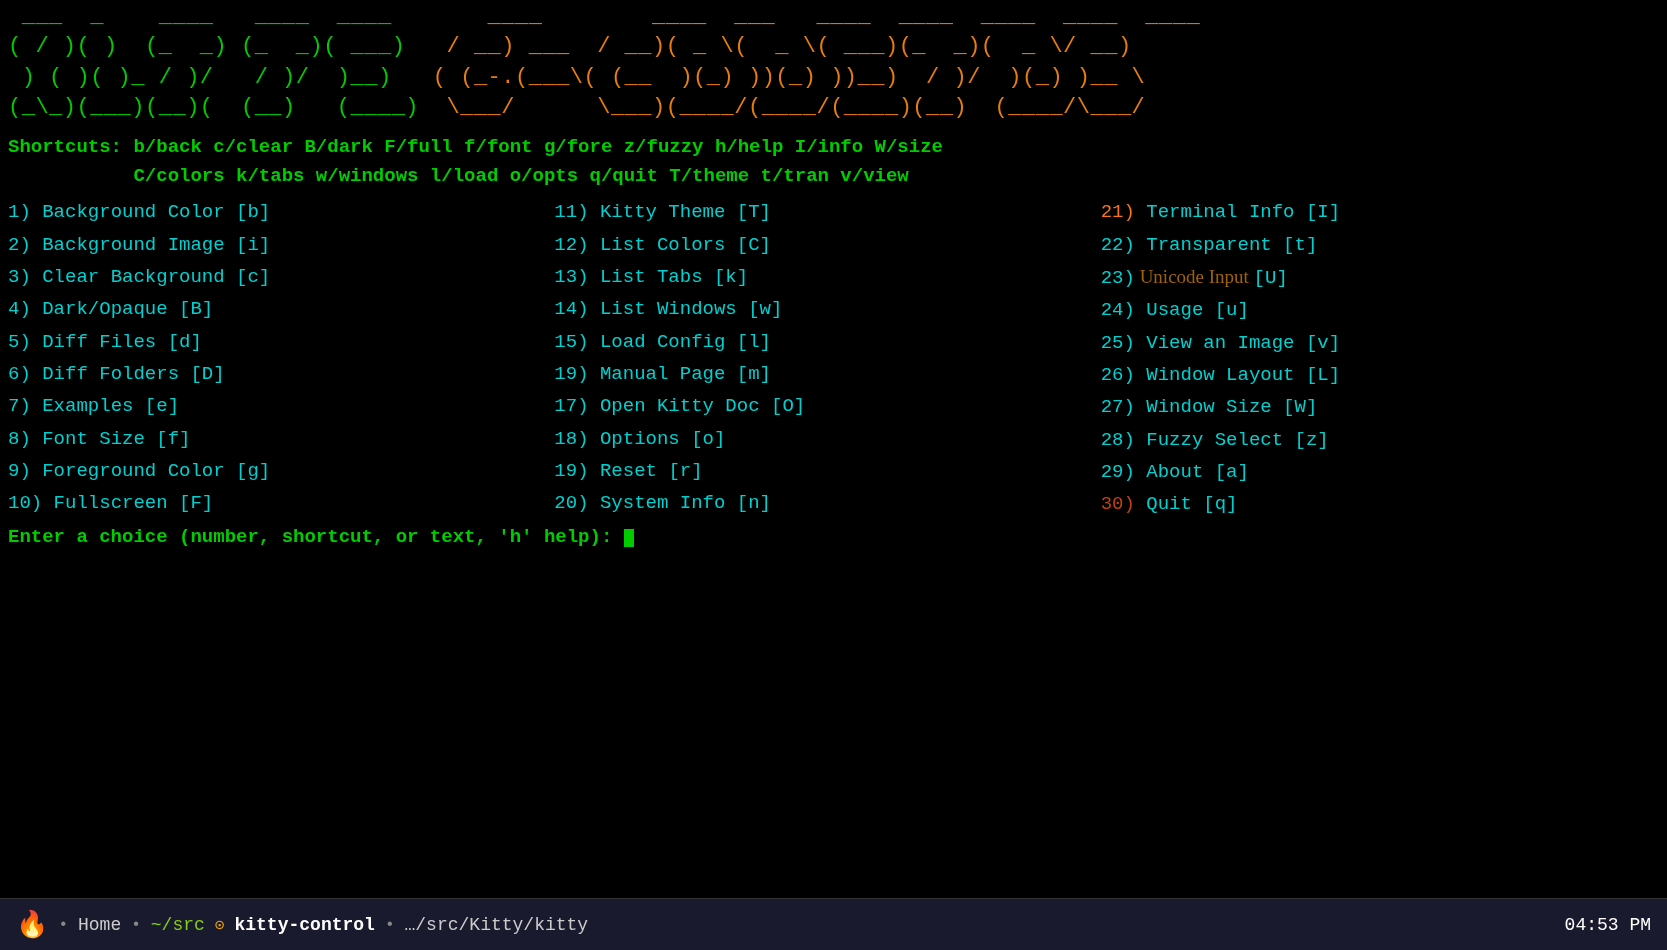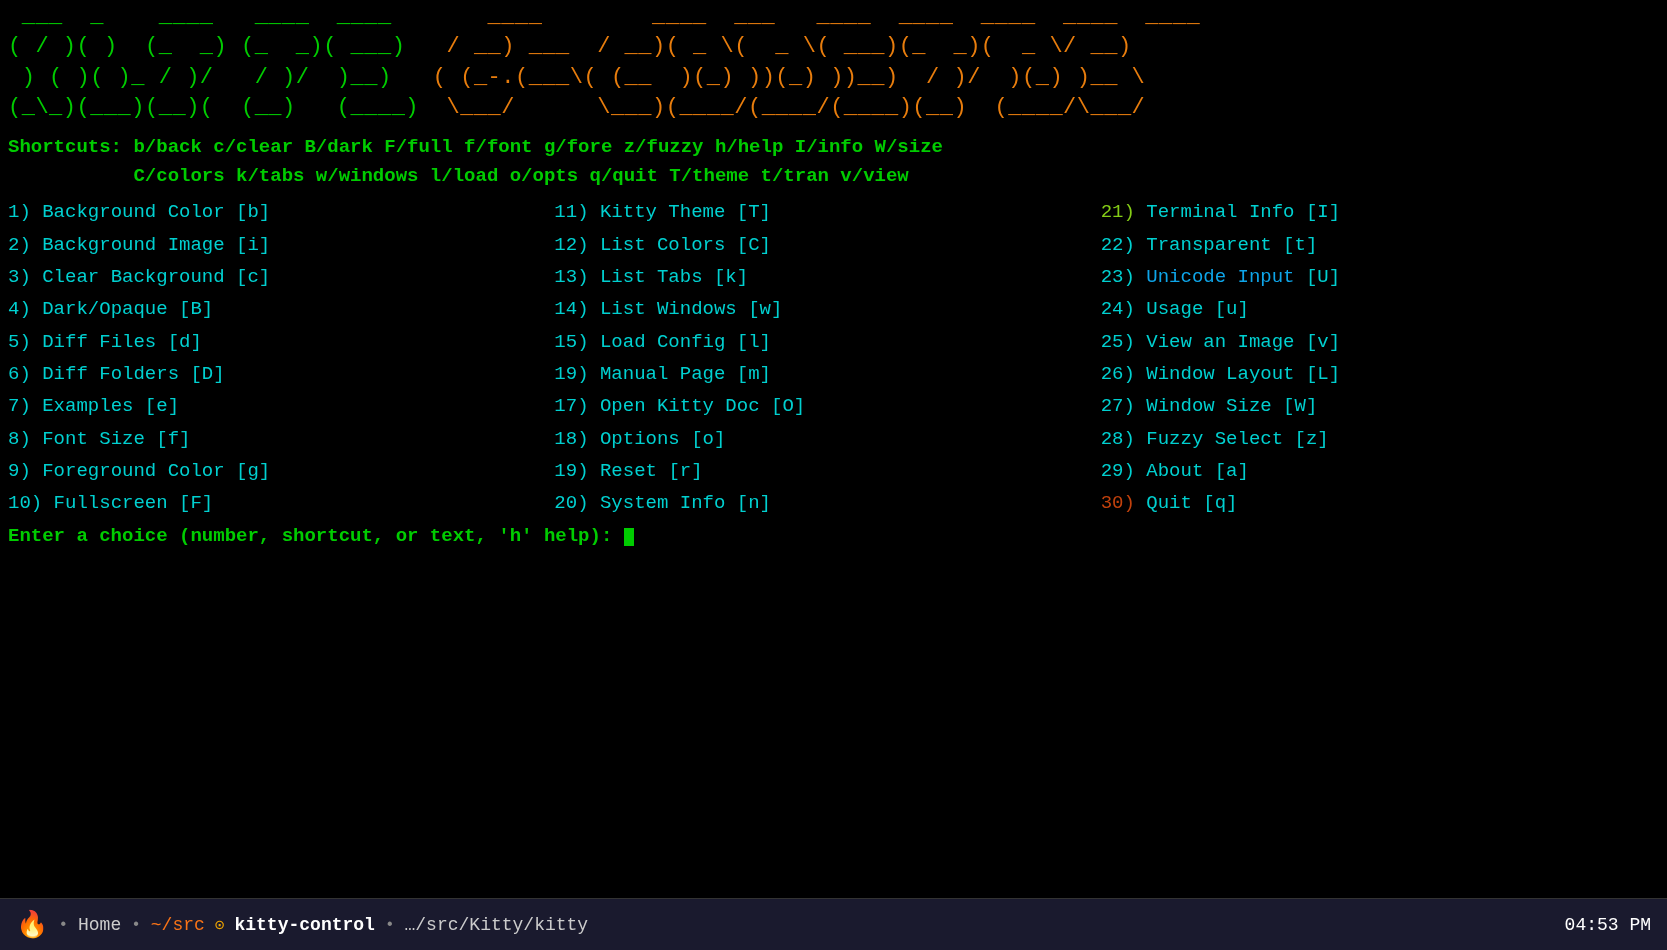"21)" span { color: #84cc16 -> #f97316 }
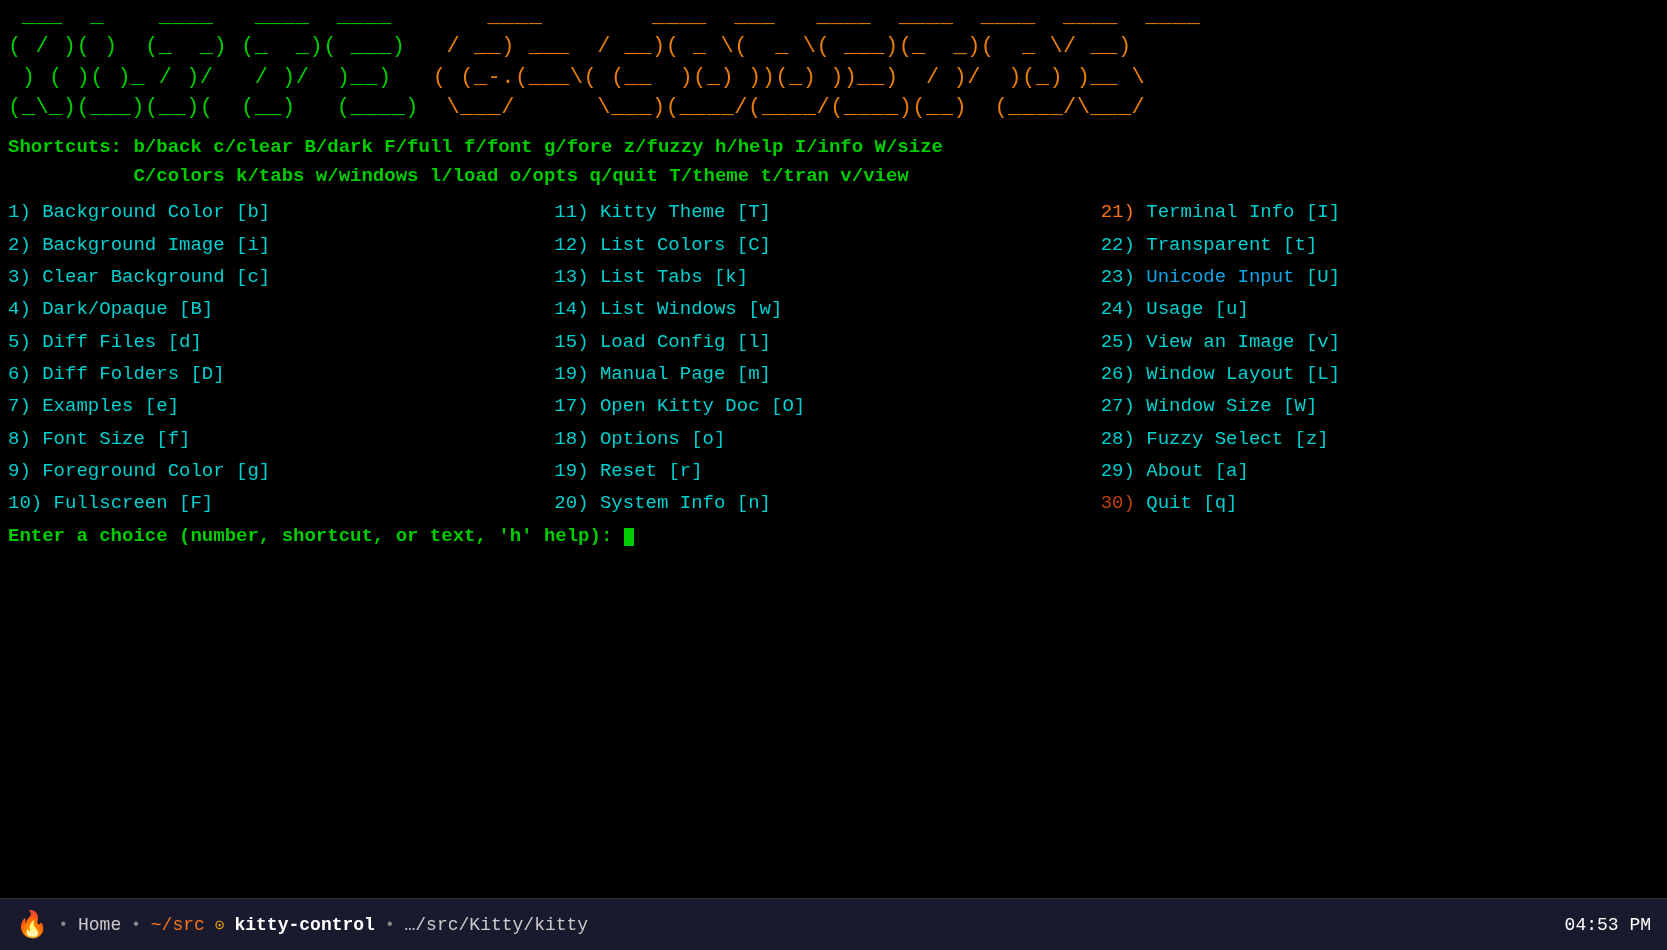"Unicode Input" span { color: #0ea5e9 -> #a16207; font-family: none -> Liberation Serif, serif }
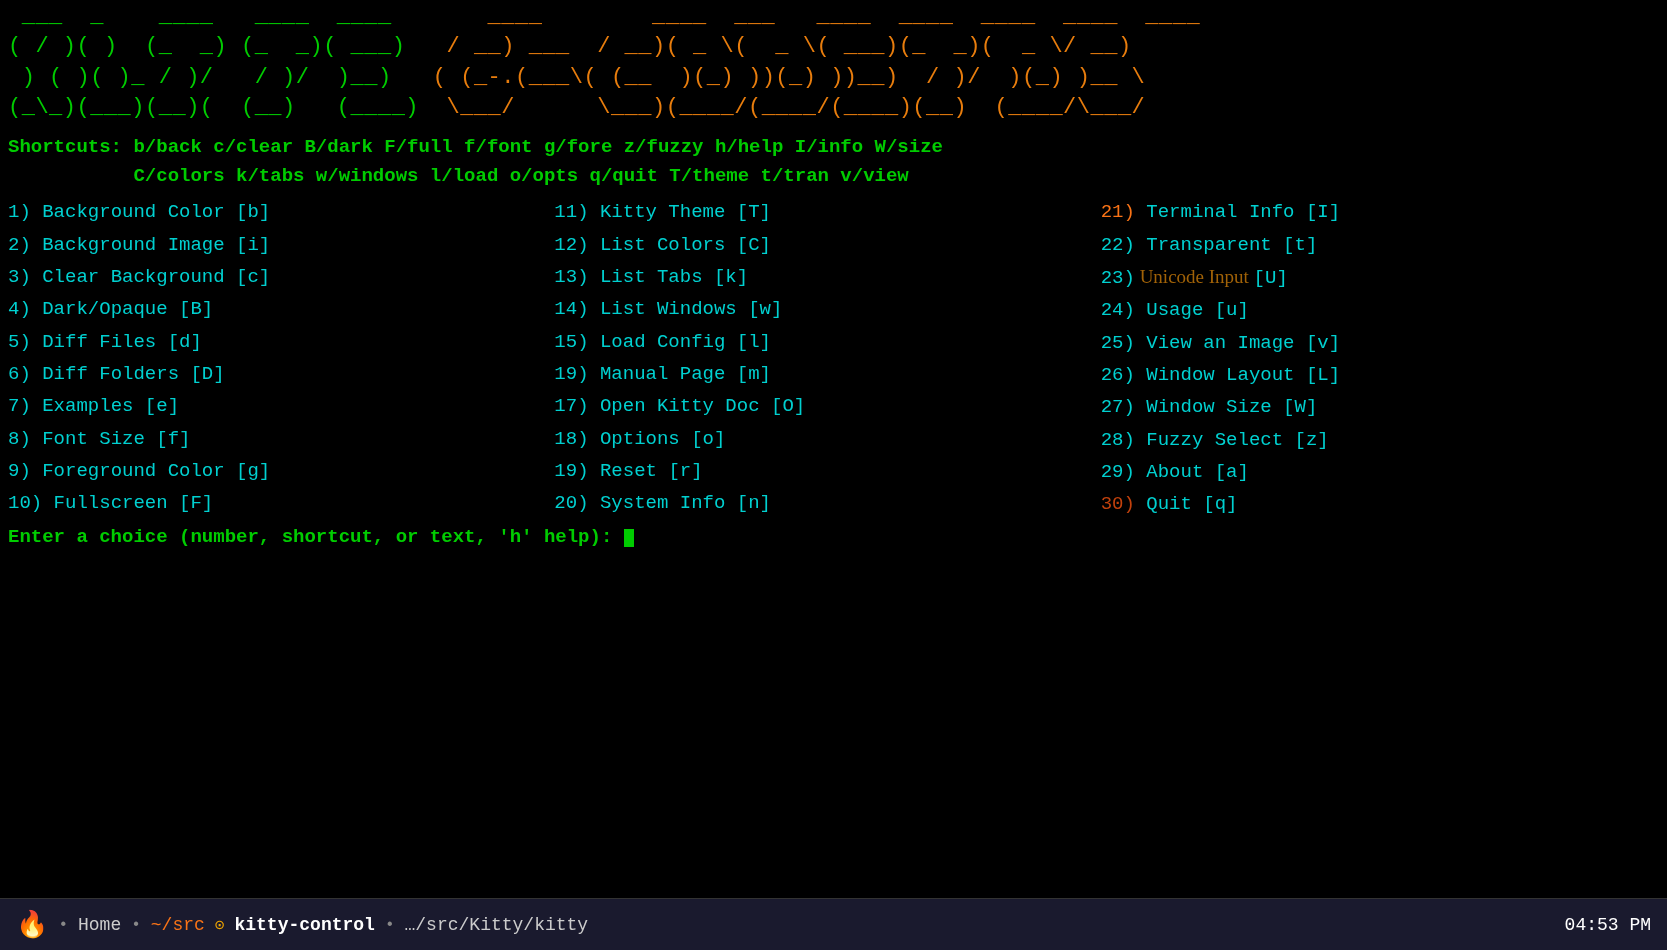"~/src" span { color: #f97316 -> #84cc16 }
